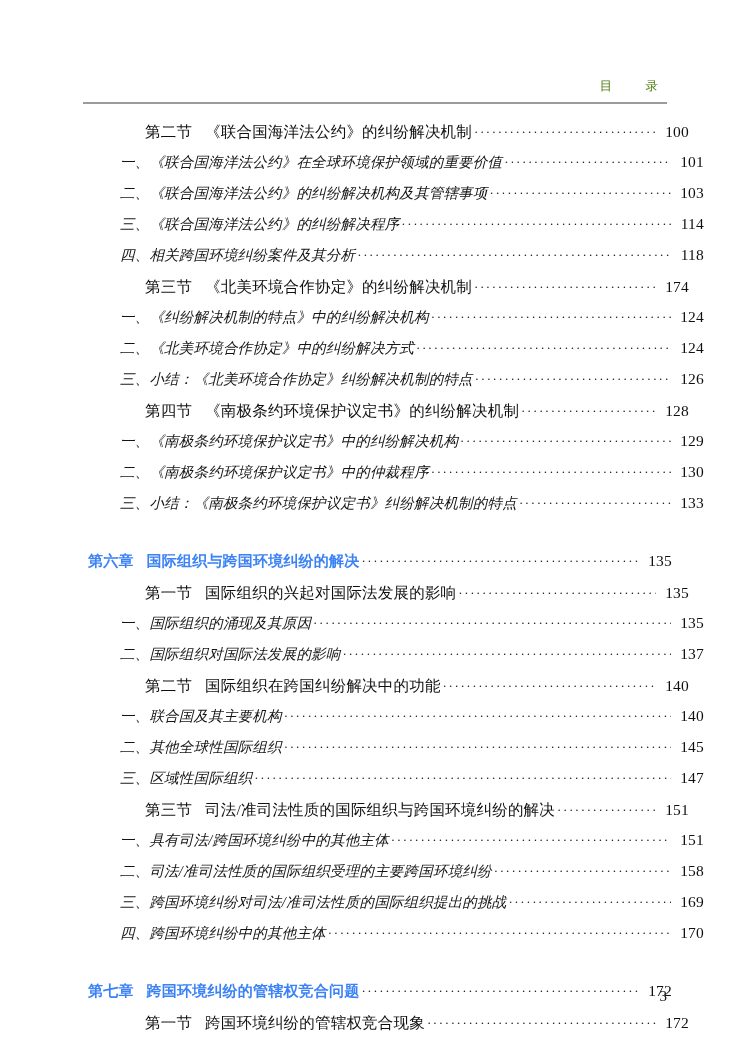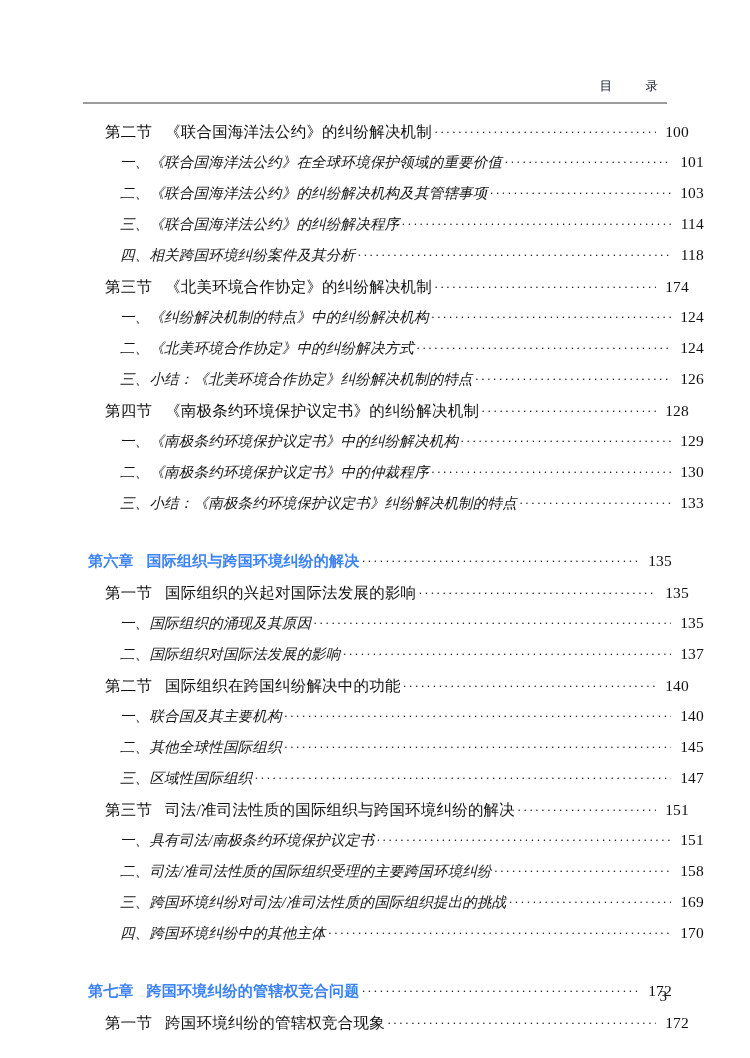"目 录" .header-title { color: #0f172a -> #4d7c0f }
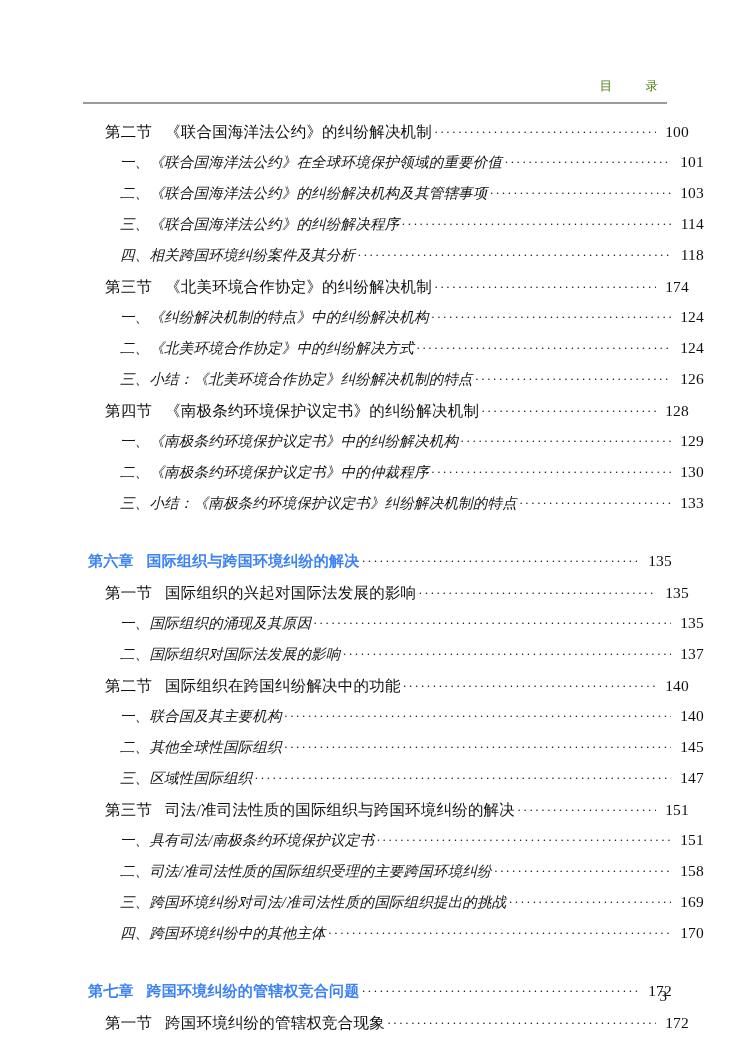"第二节" .lv-section .toc-label { margin-left: none -> 40px }
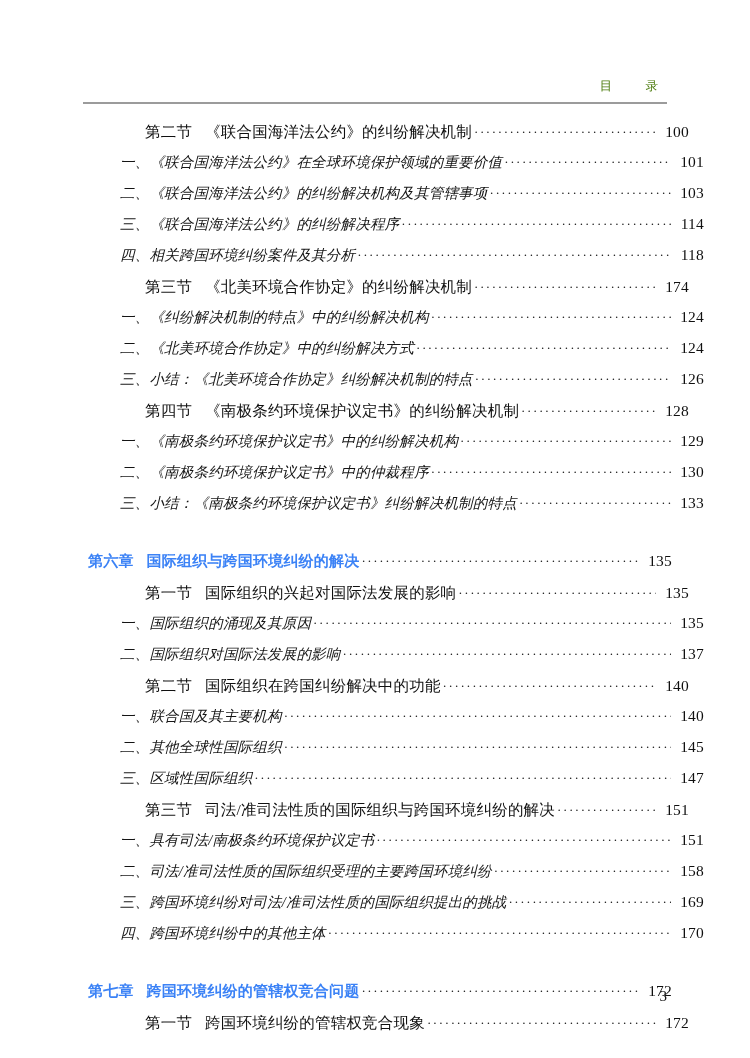"具有司法/南极条约环境保护议定书" span.title { text: /南极条约环境保护议定书 -> /跨国环境纠纷中的其他主体 }
